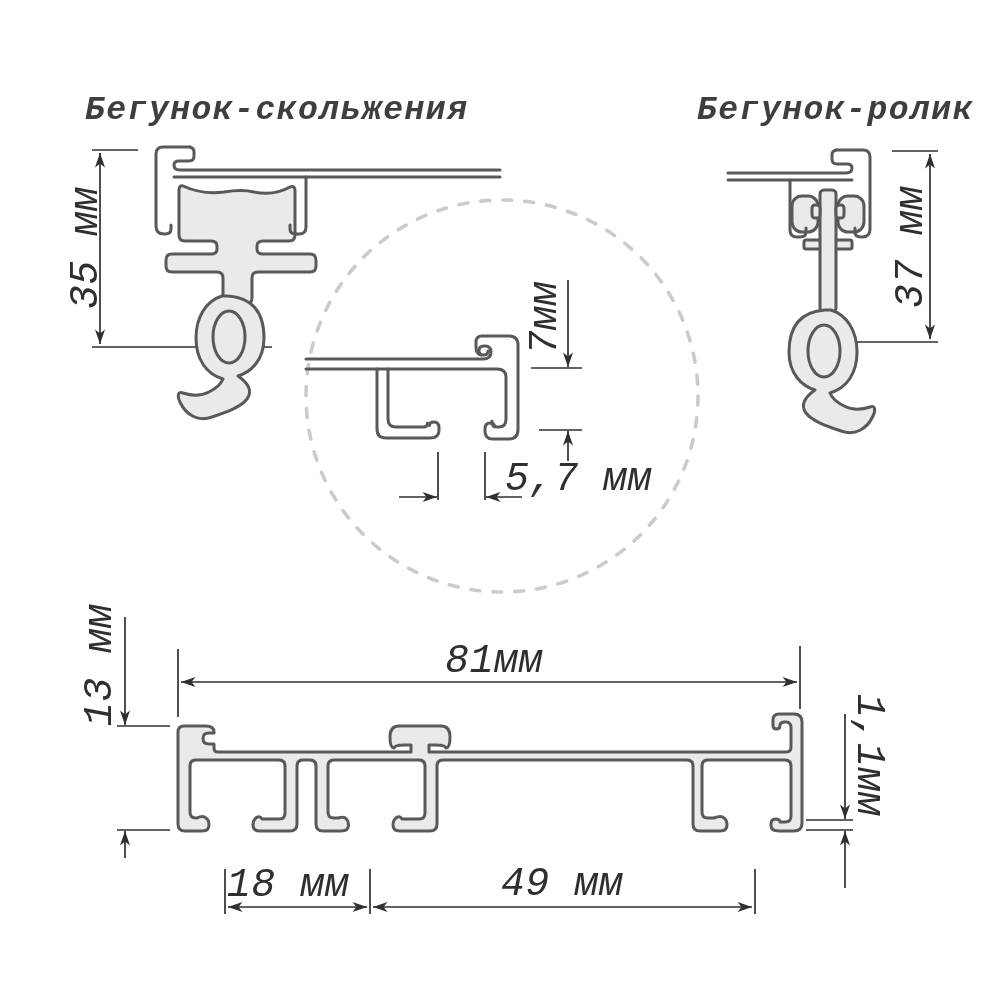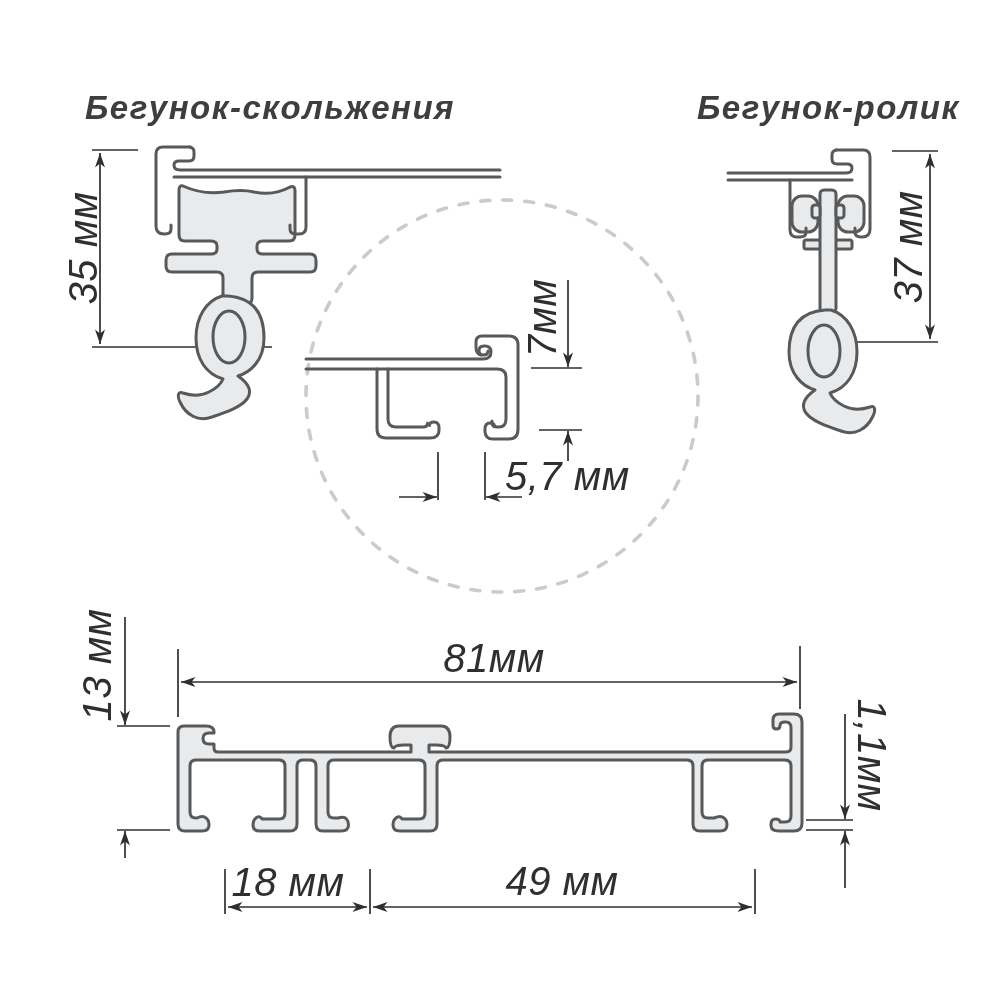"Бегунок-скольжения" #stage { font-family: Liberation Sans, sans-serif -> Liberation Mono, monospace }
